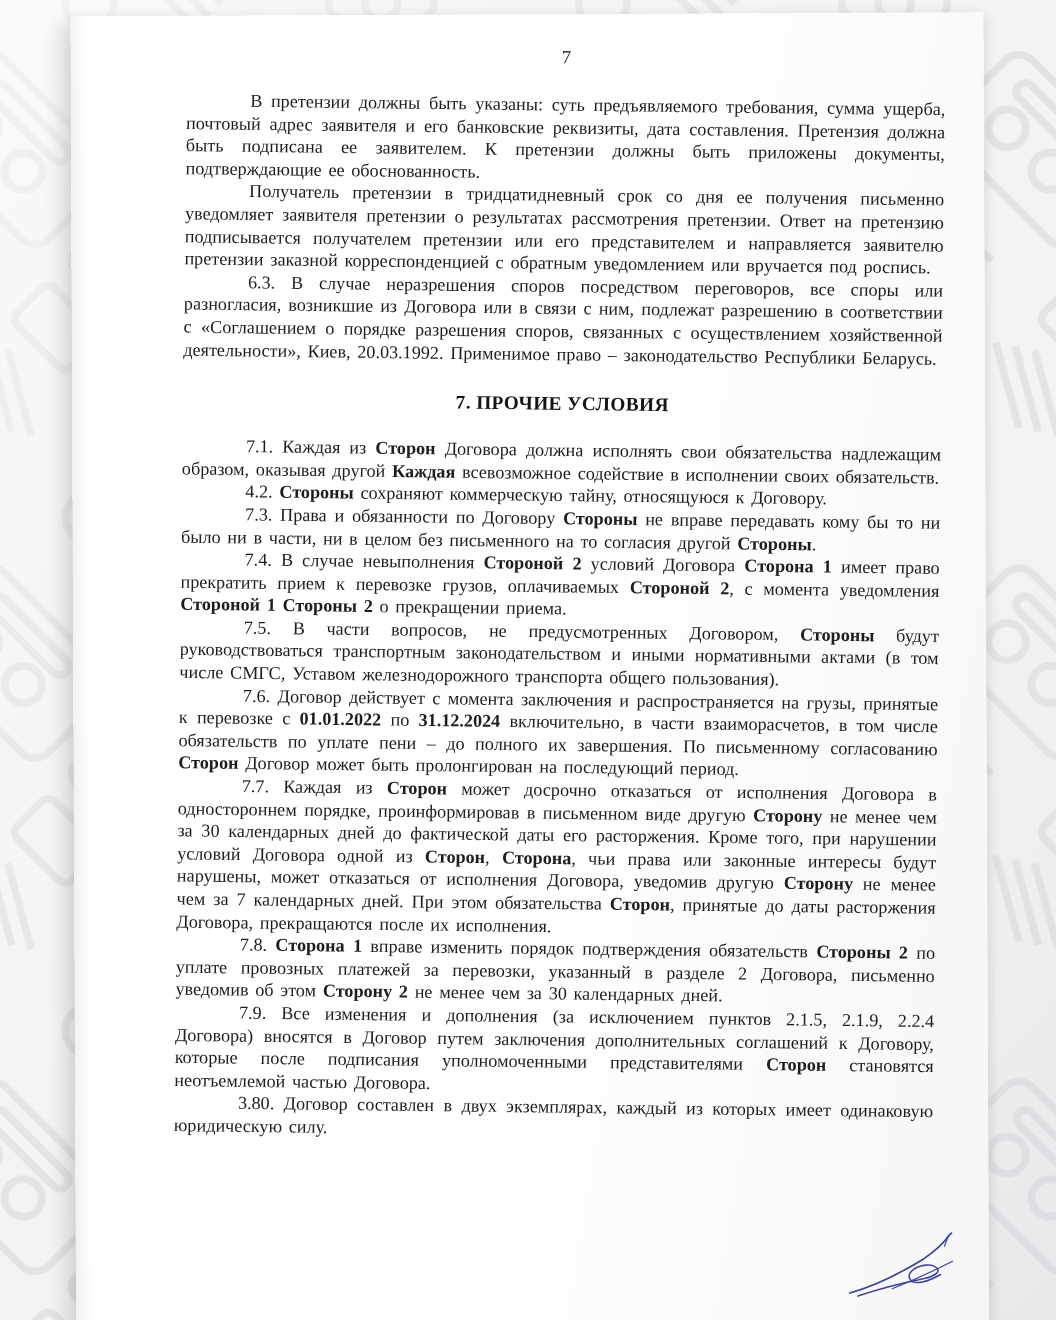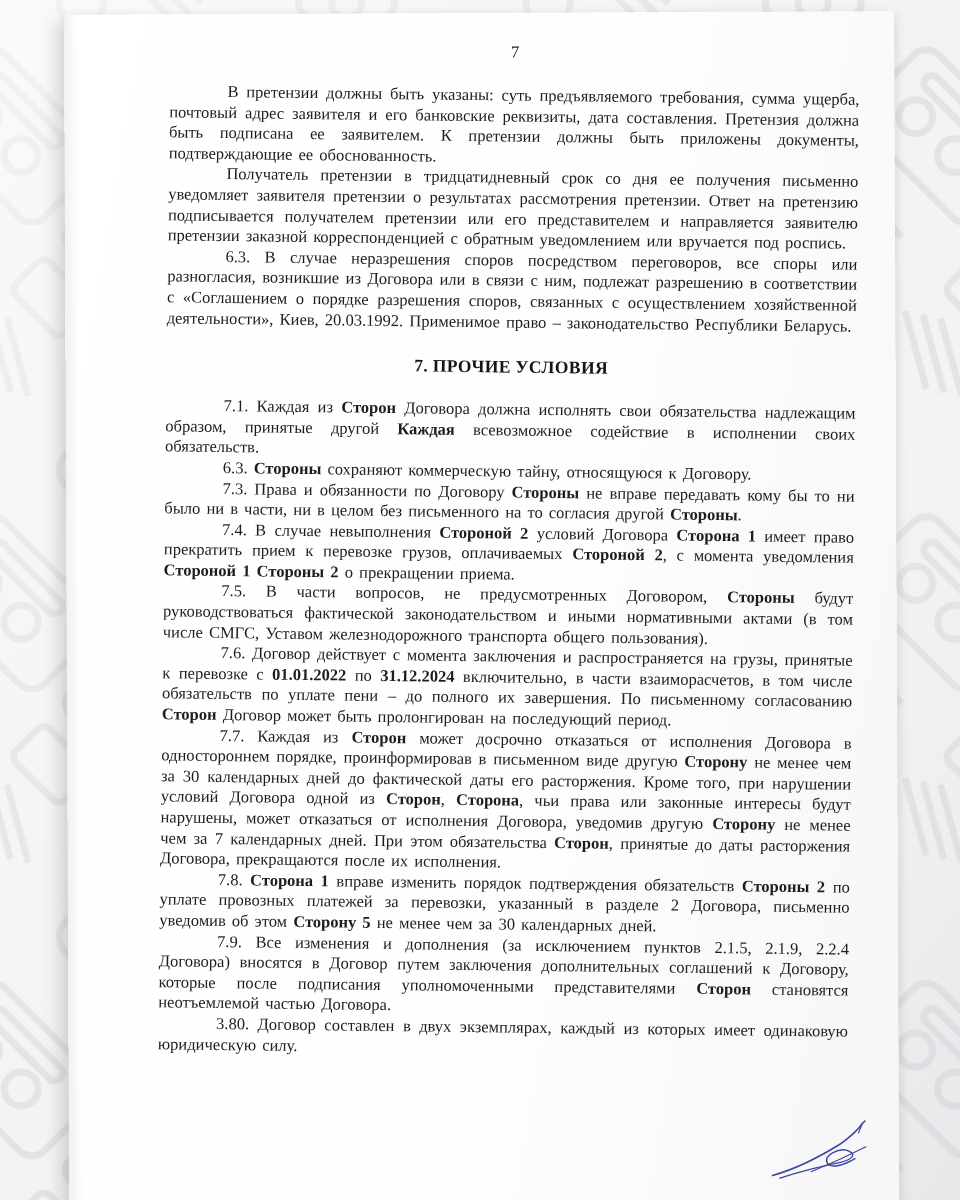"Договора должна исполнять свои" span { text: принятые -> оказывая }
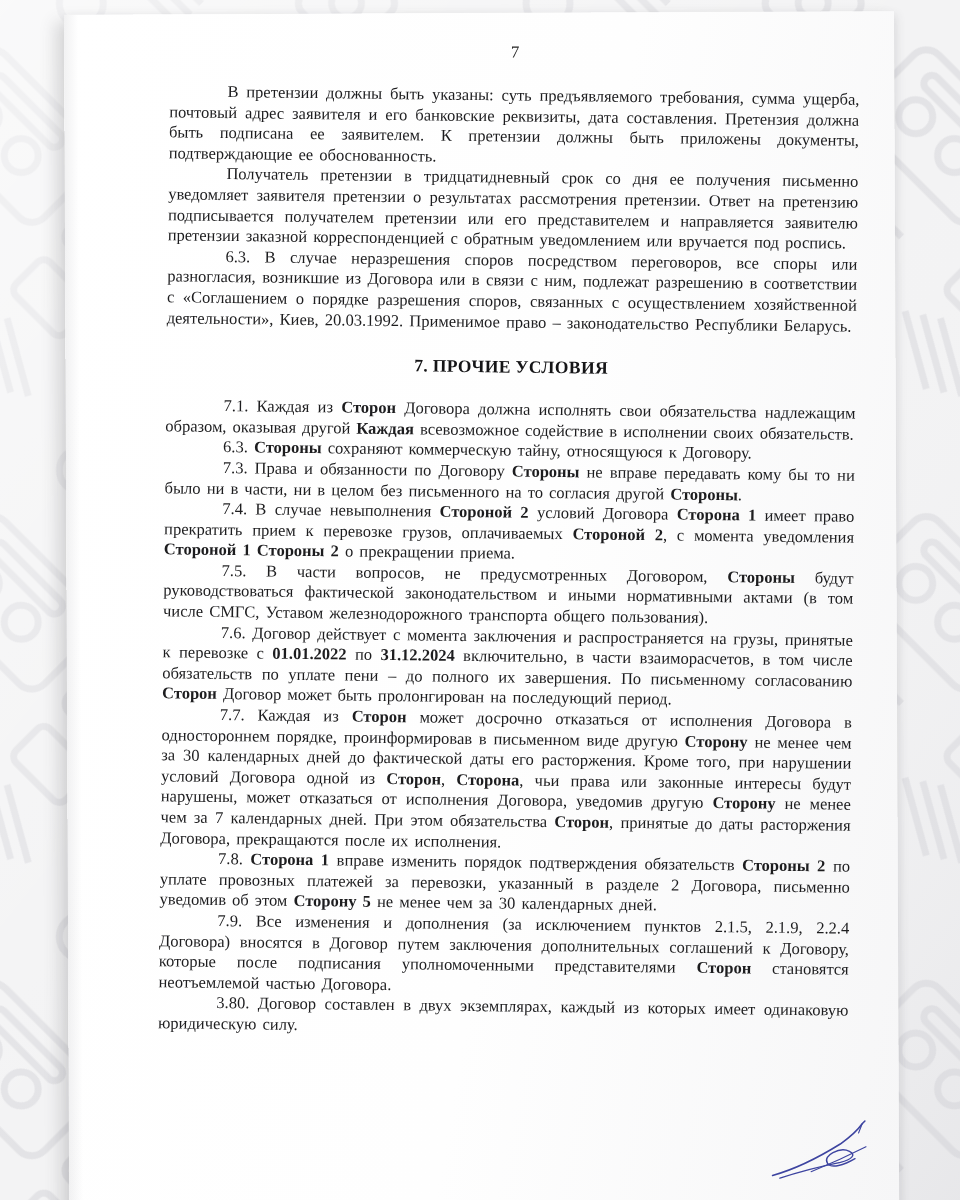"6.3." span { text: 6.3 -> 4.2 }
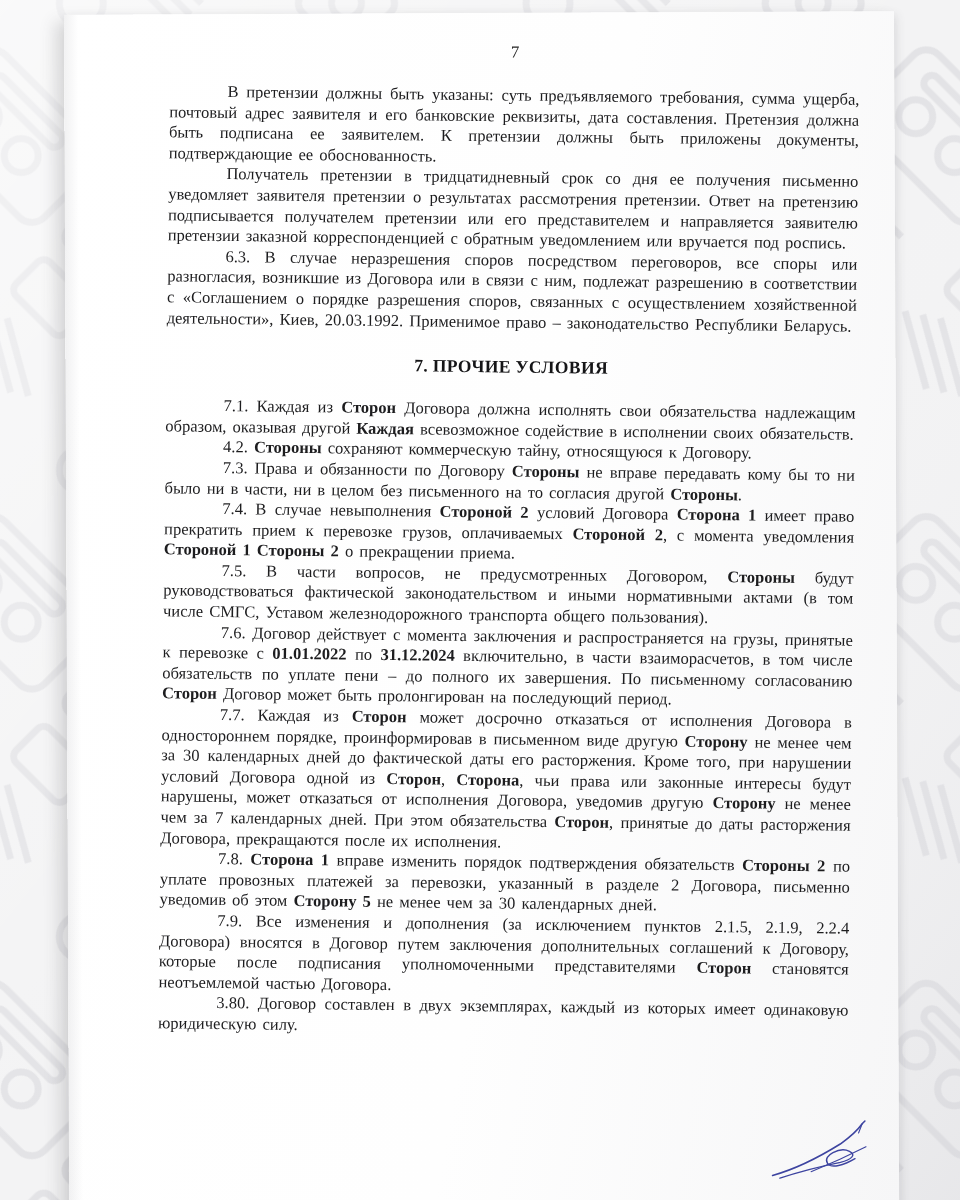"будут руководствоваться фактической" span { text: фактической -> транспортным }
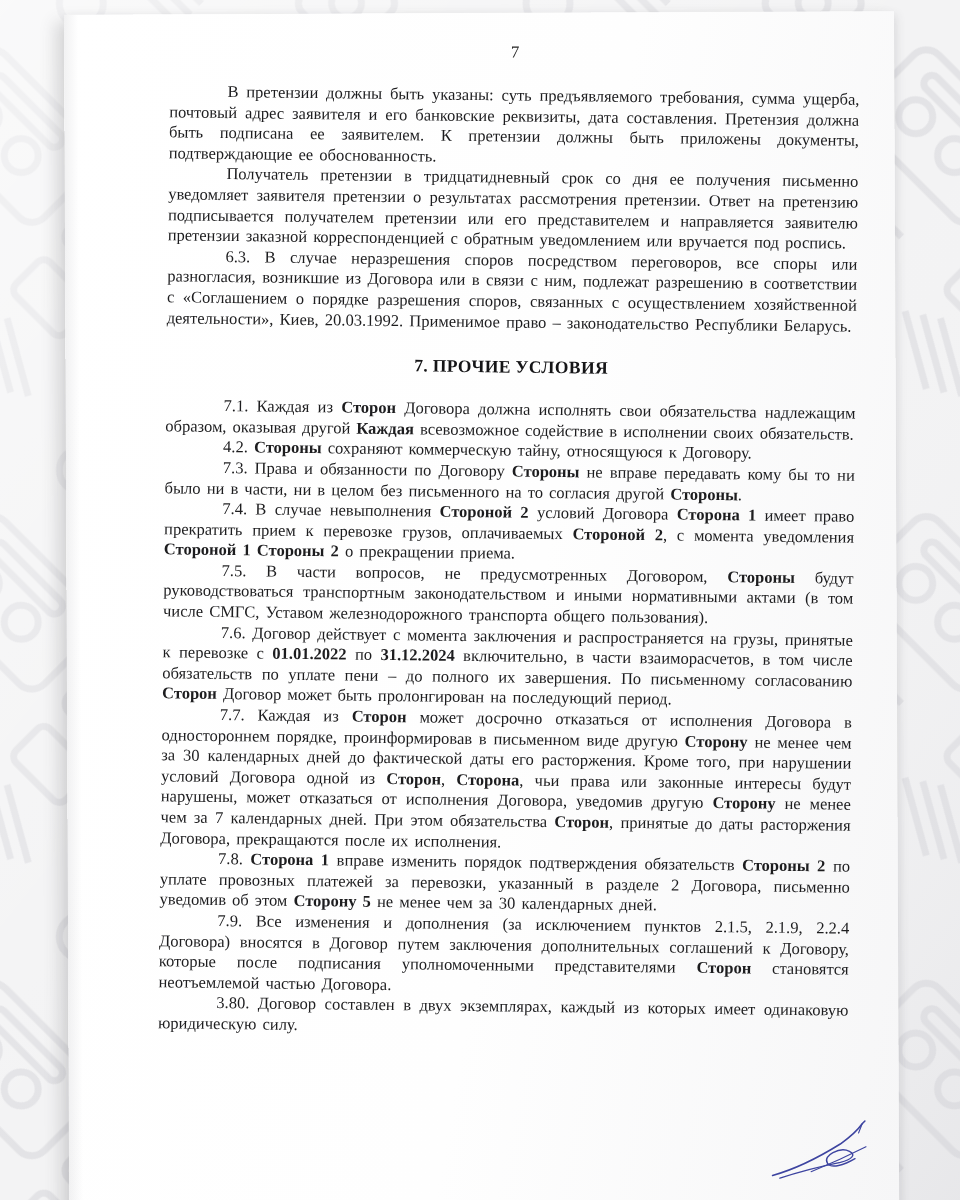"Сторону 5" span.b { text: 5 -> 2 }
